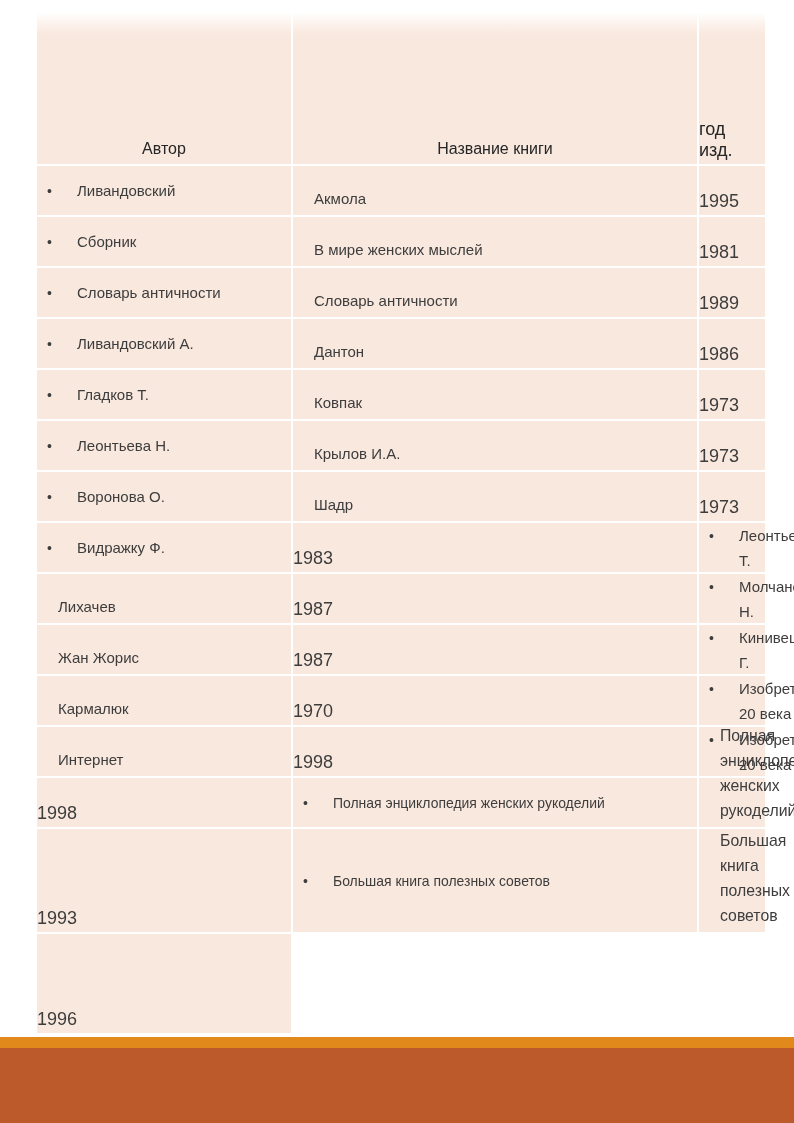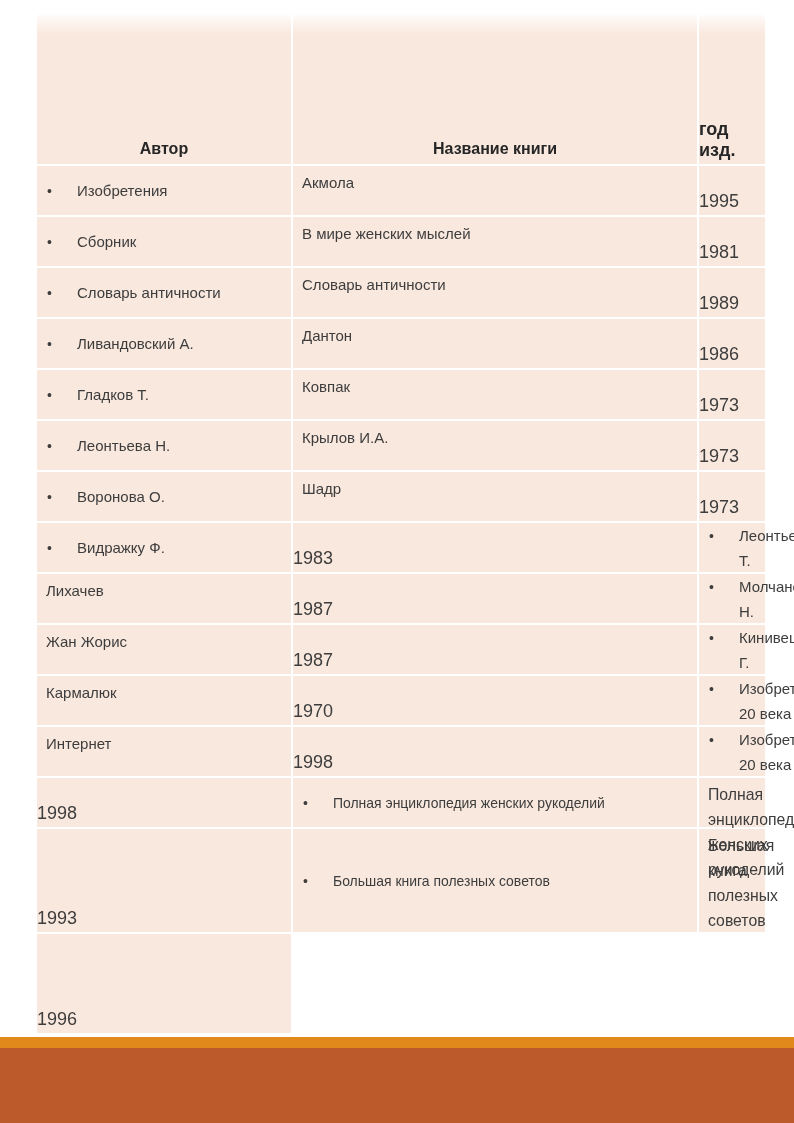"год изд." .cell--head { font-weight: bold -> normal }
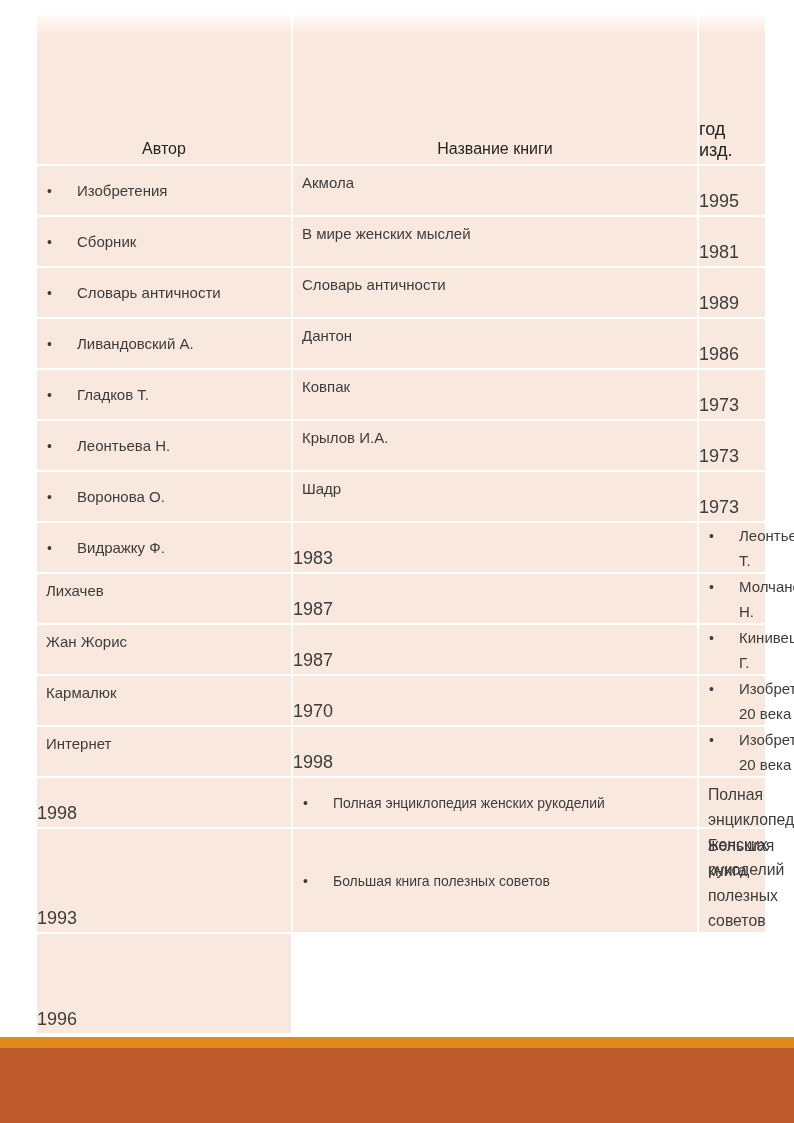"Изобретения" span.txt { text: Изобретения -> Ливандовский }
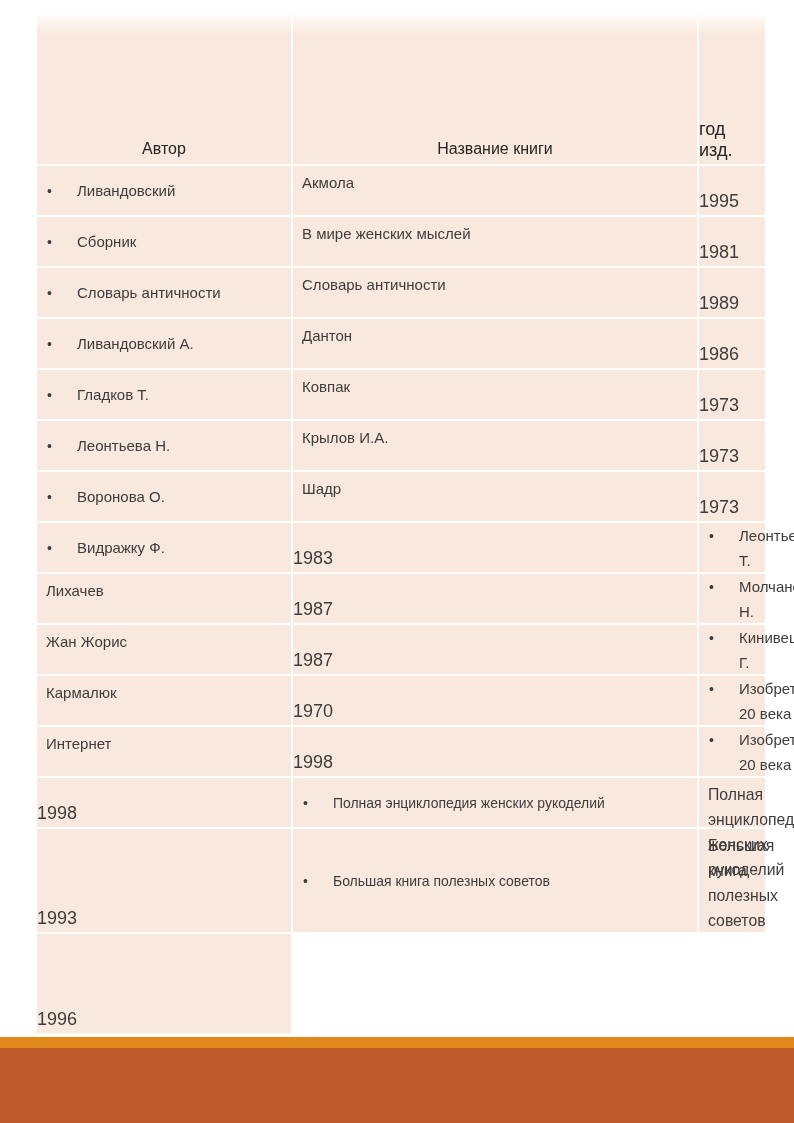"Акмола" .cell--title { align-items: flex-start -> flex-end; padding: 4px 8px 4px 9px -> 4px 8px 4px 21px }
